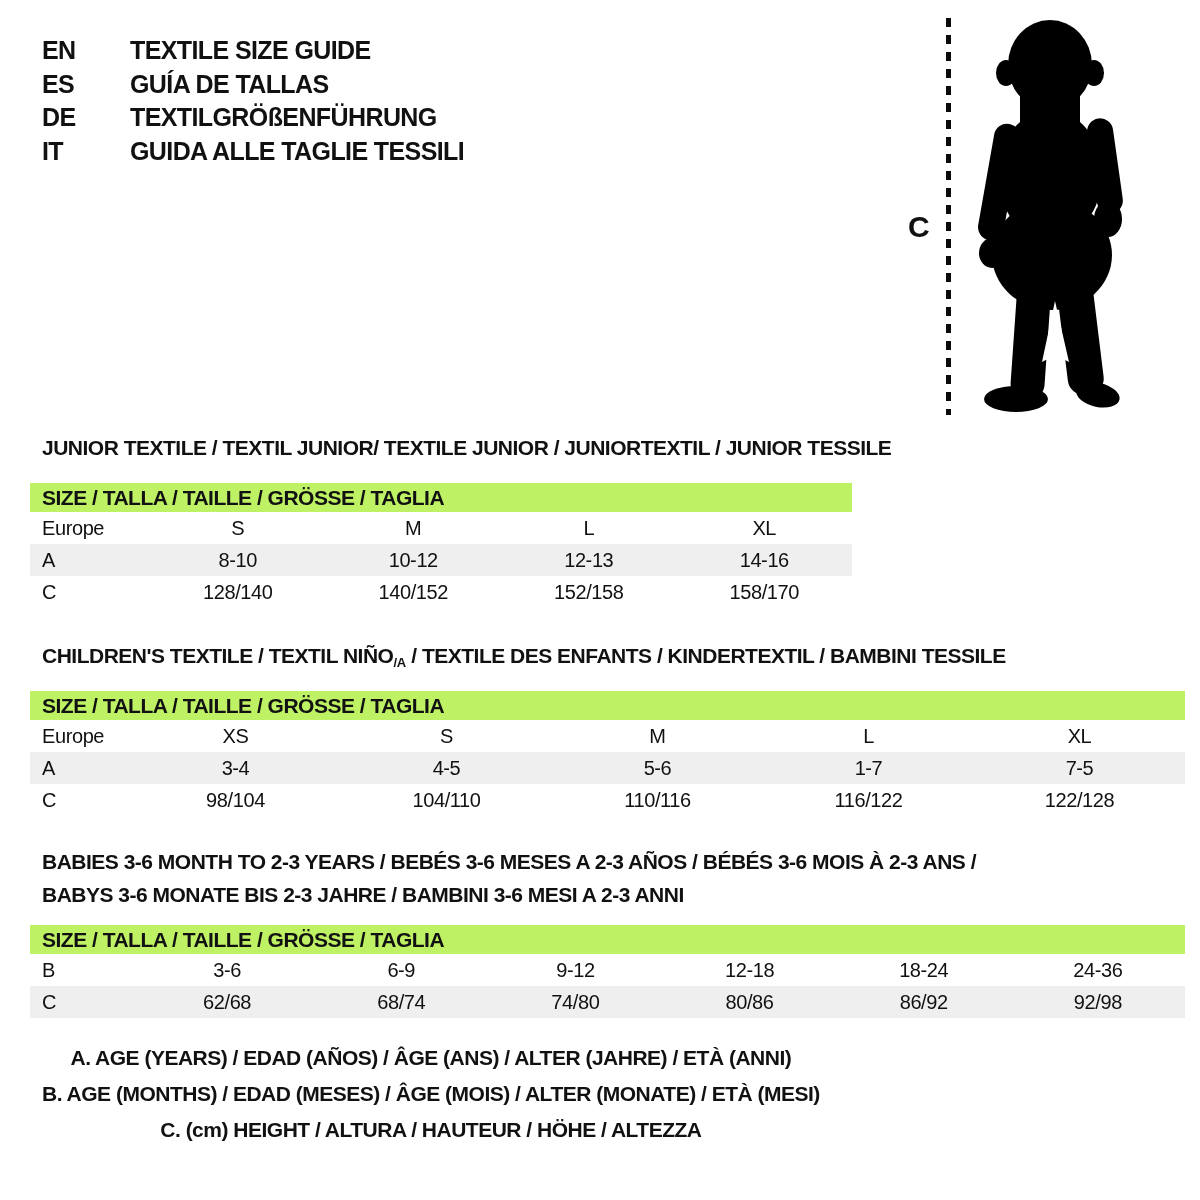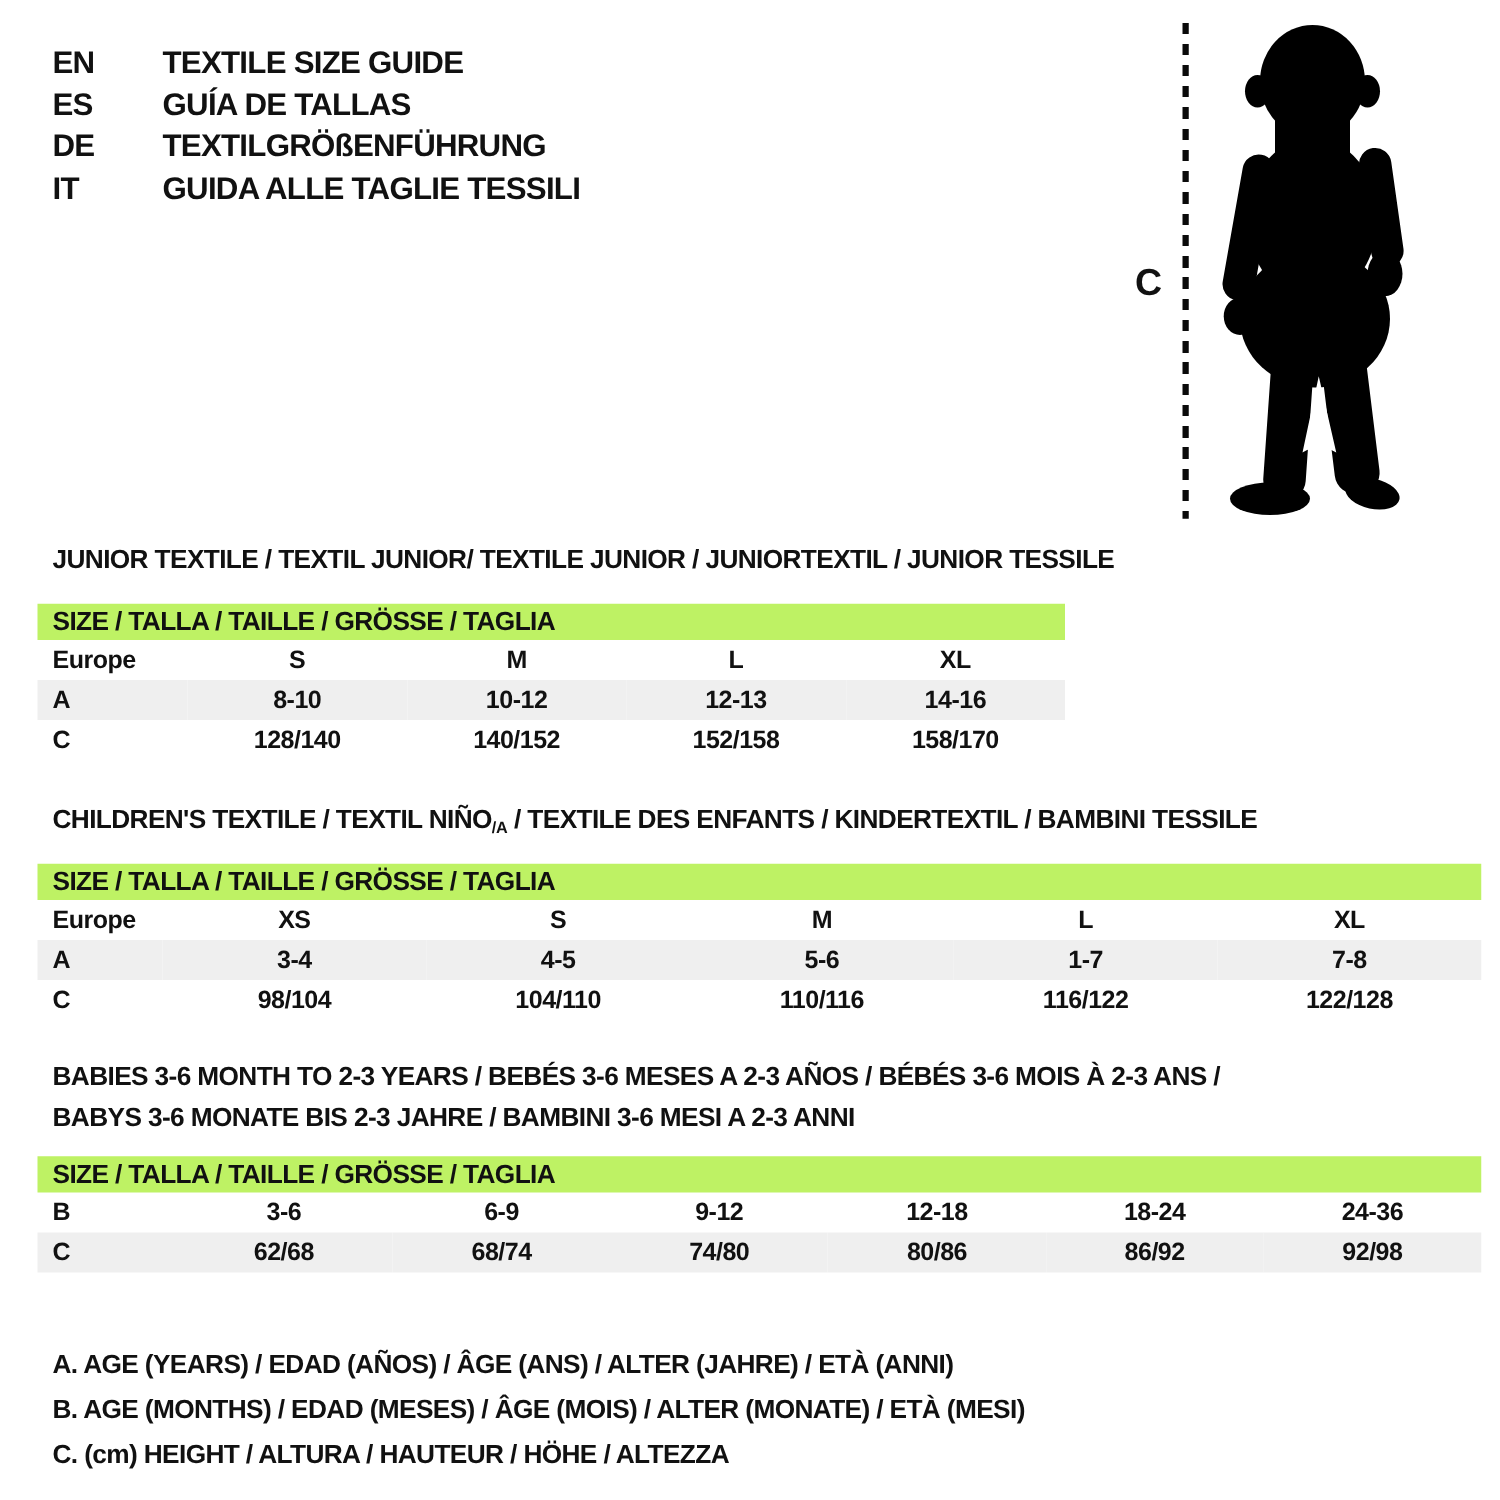"Europe" .size-table td { font-weight: 700 -> 400 }
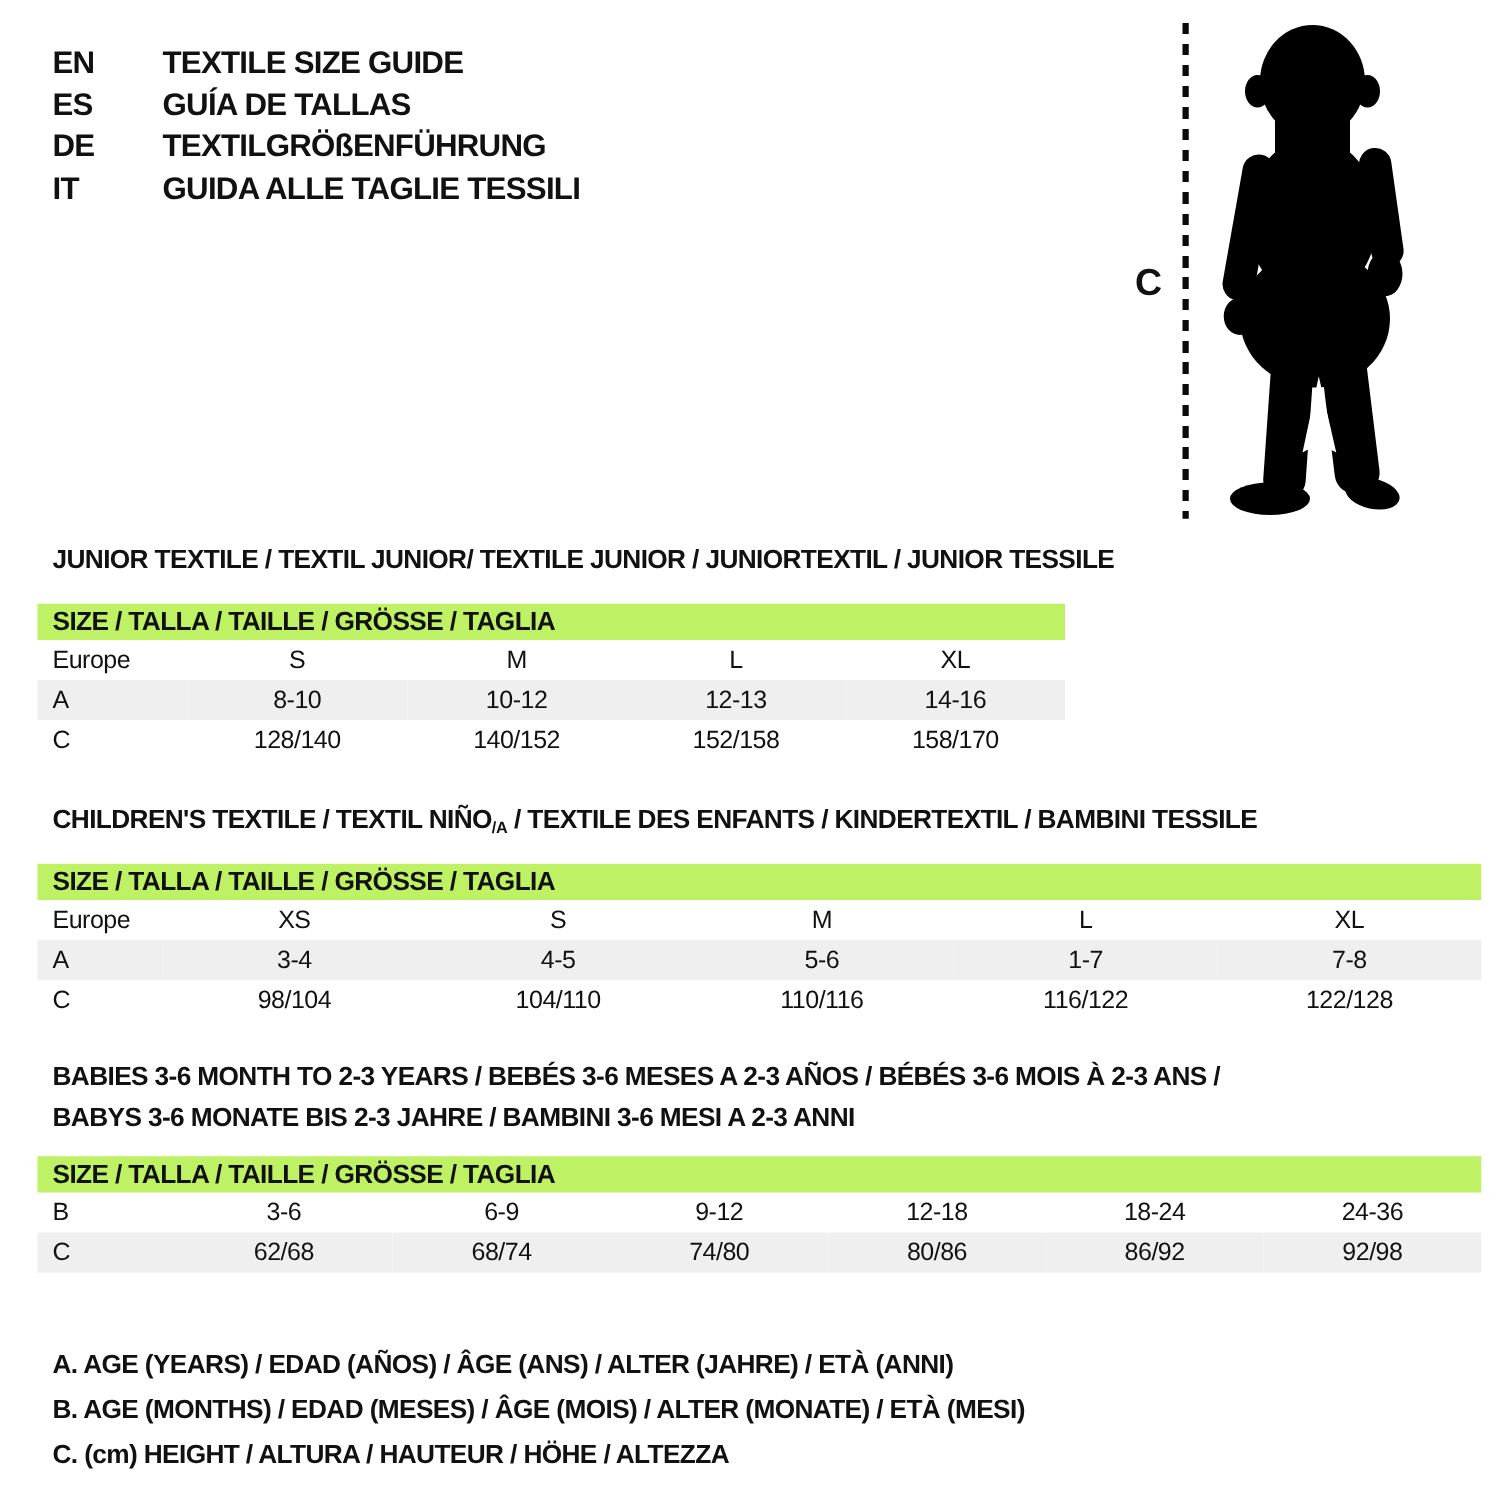"7-8" td { text: 7-8 -> 7-5 }
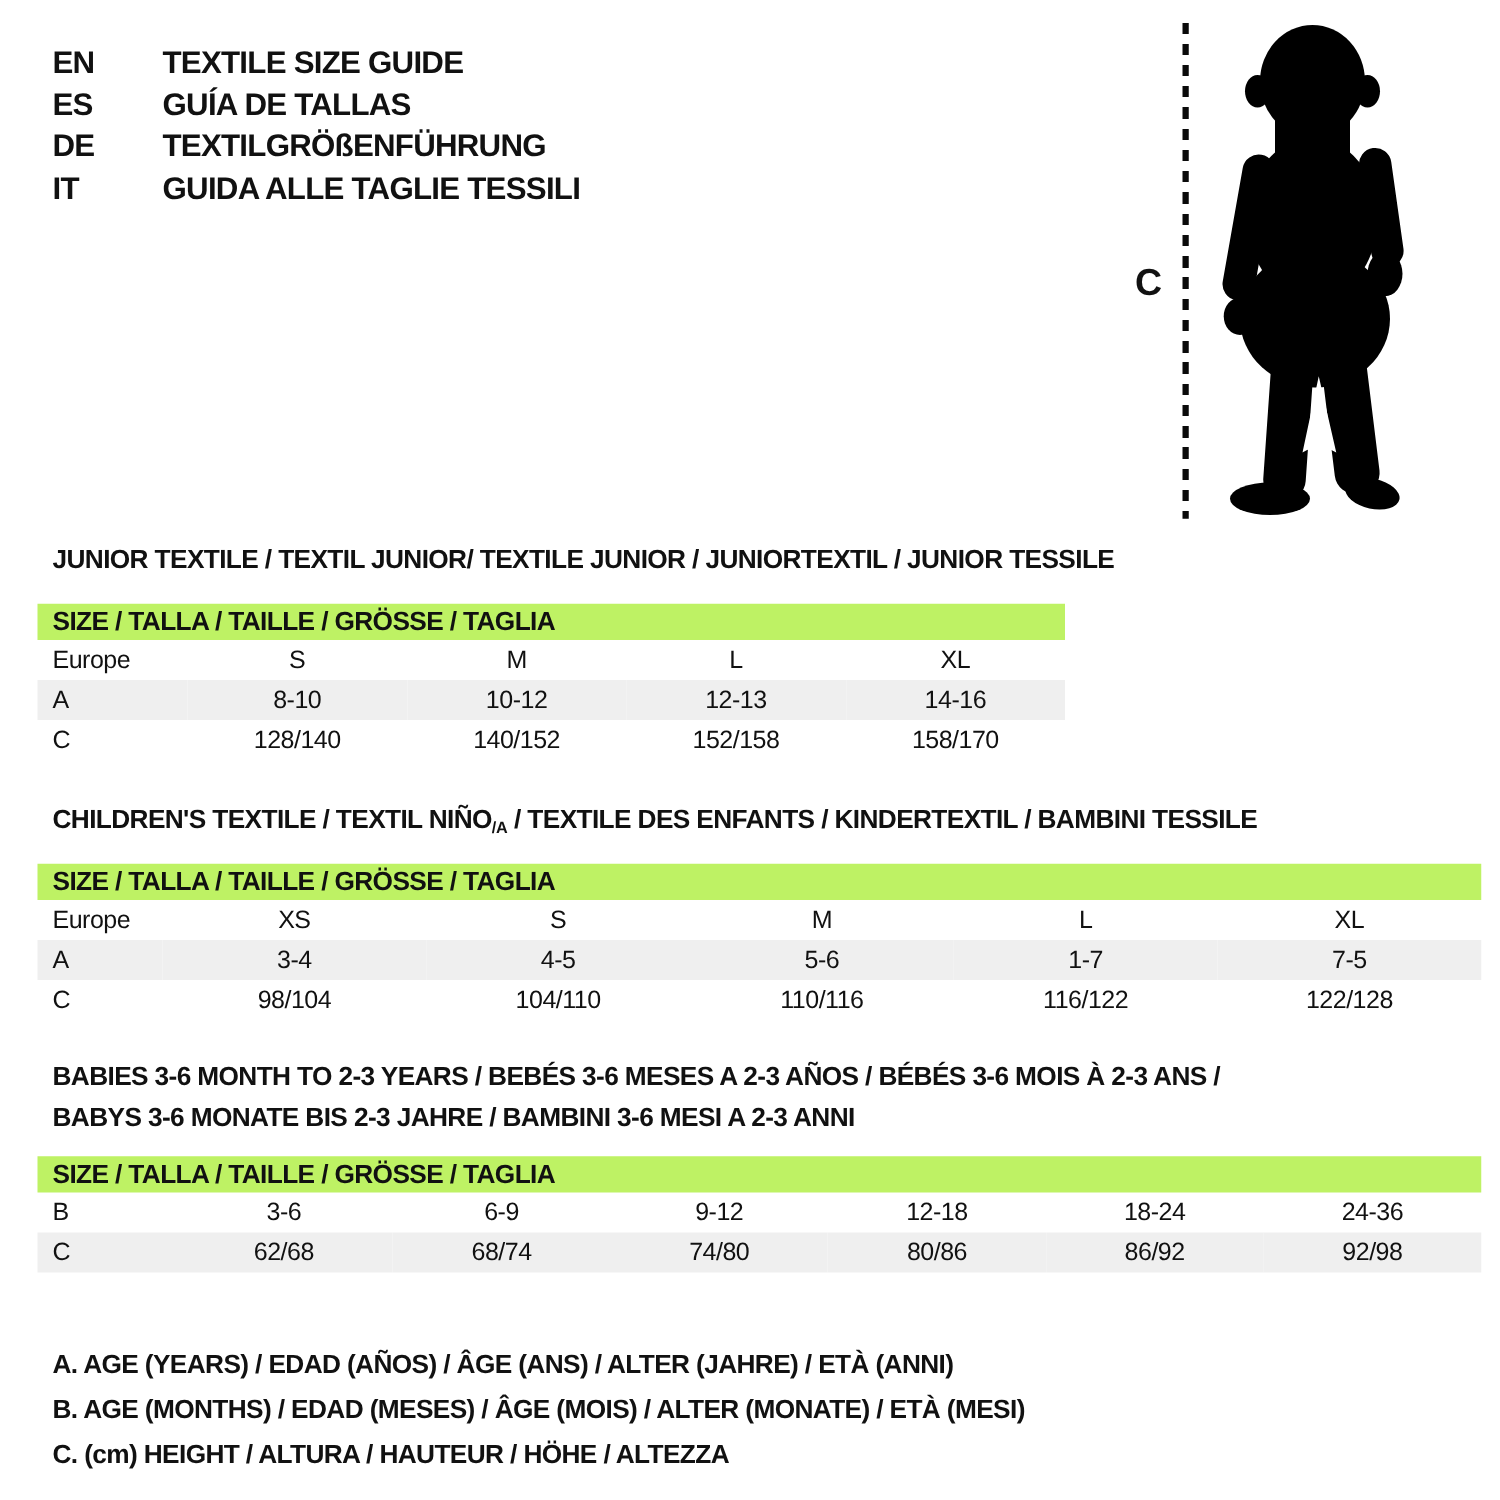"A. AGE (YEARS) / EDAD" .legend-block { text-align: none -> center; top: 1074px -> 1040px }
